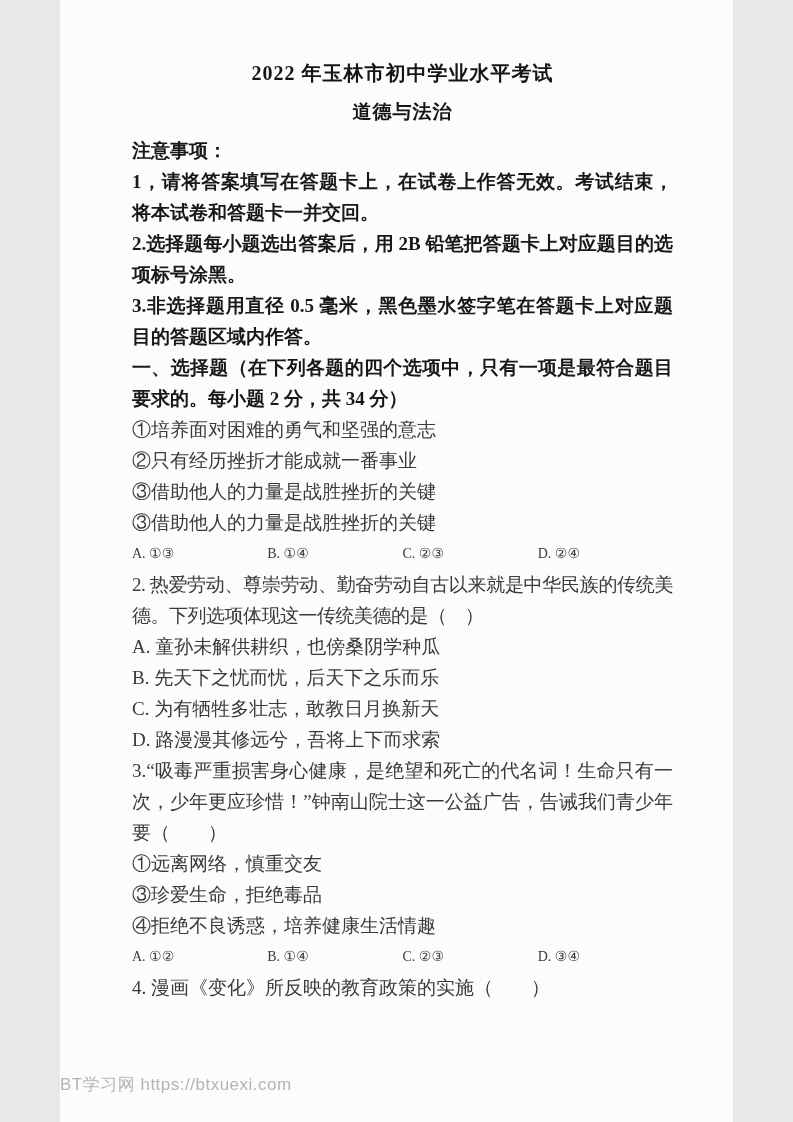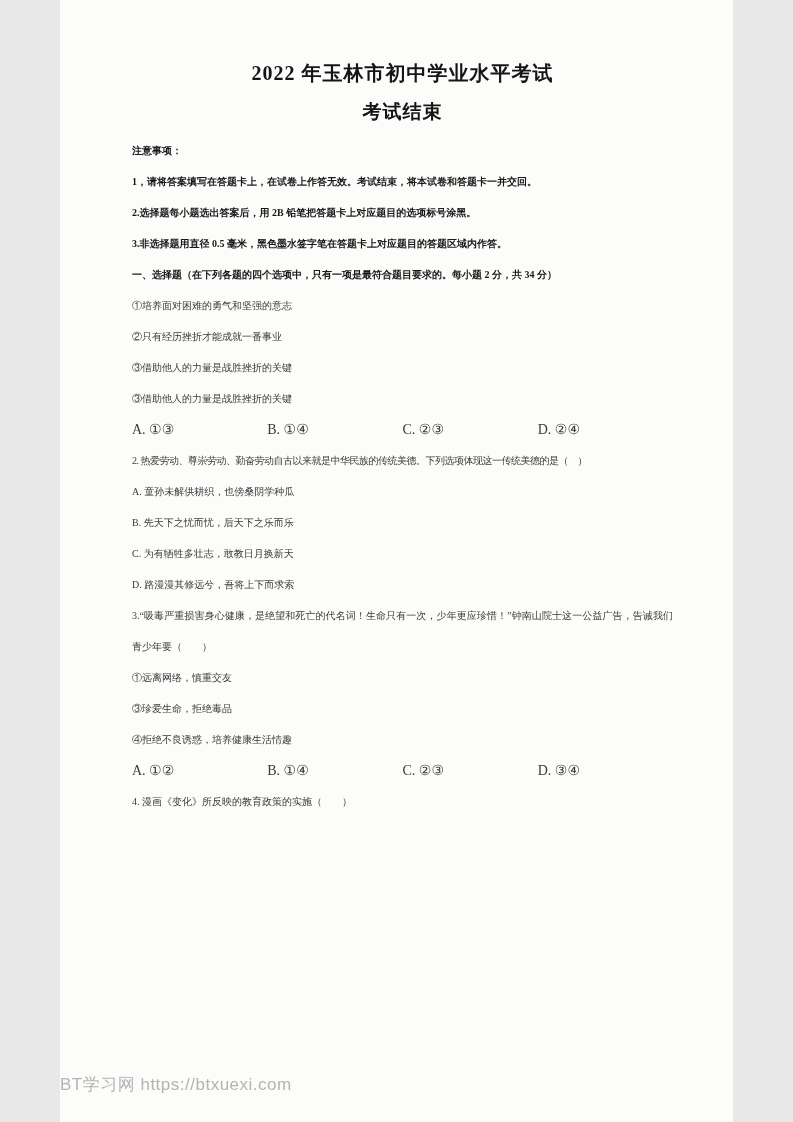"考试结束" h2.exam-subject { text: 考试结束 -> 道德与法治 }
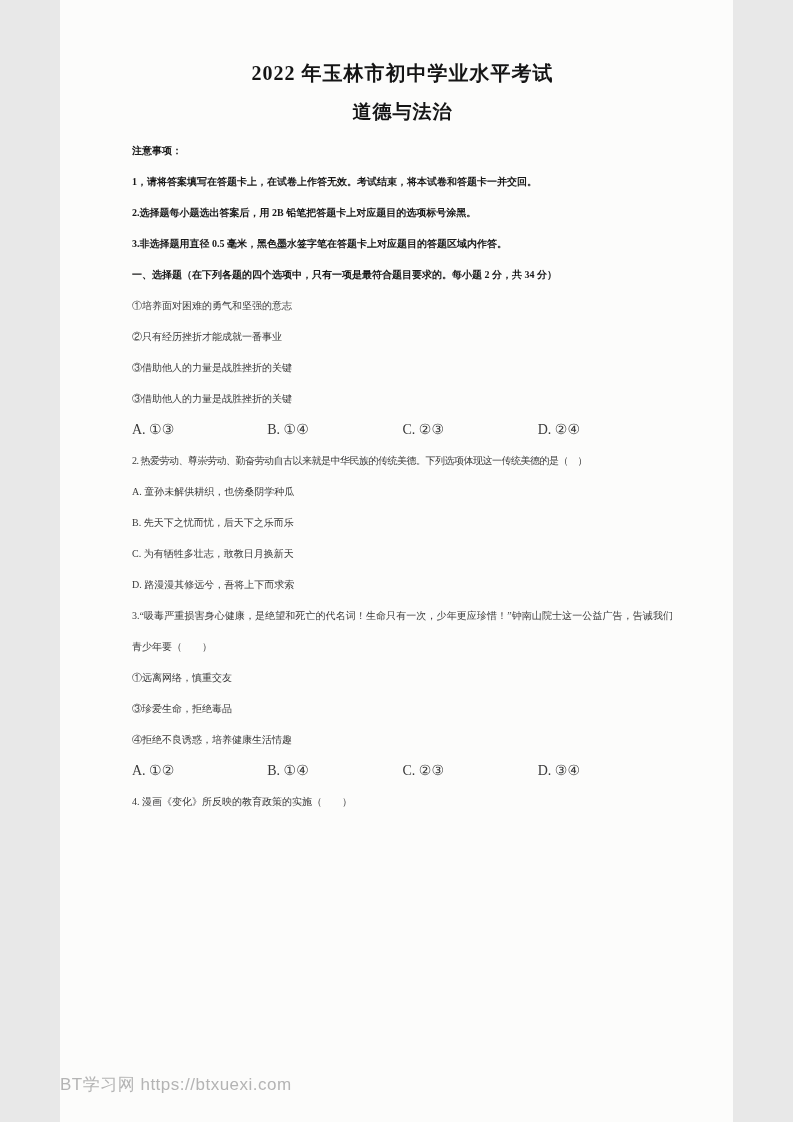"注意事项：" p.line { font-size: 10px -> 19px }
